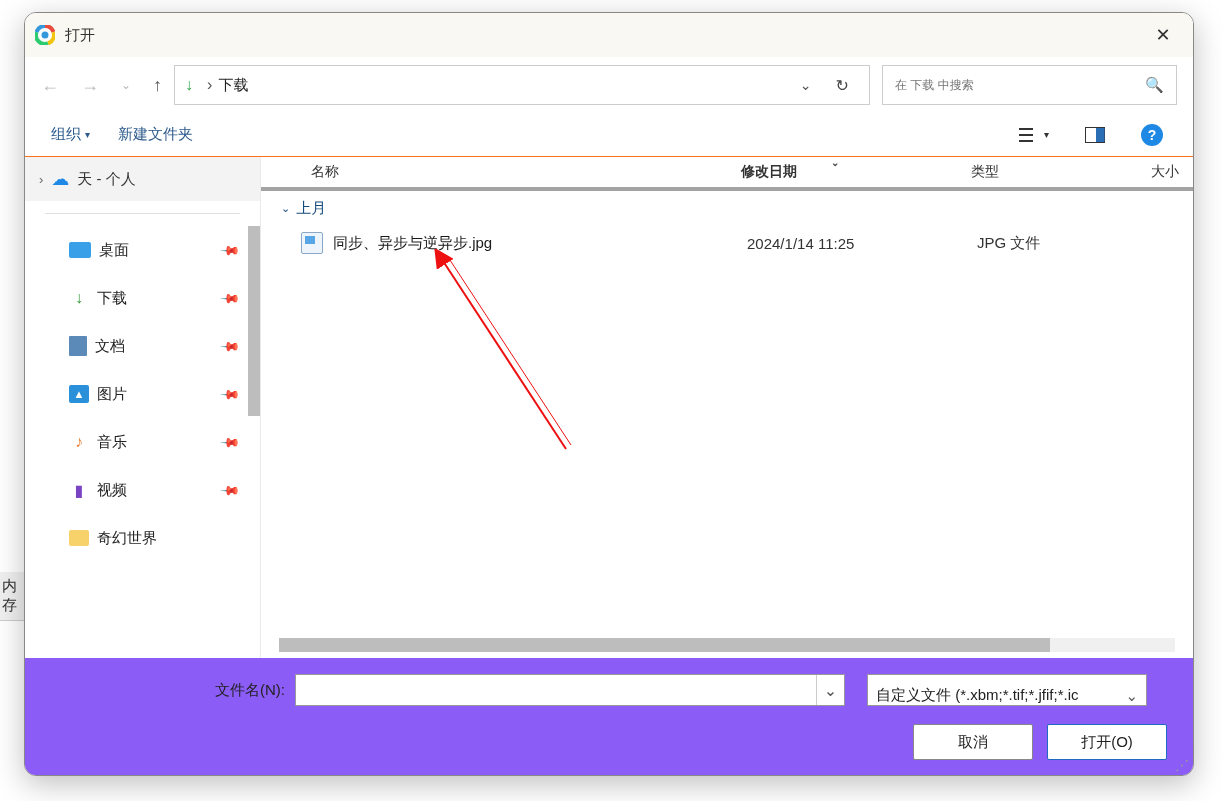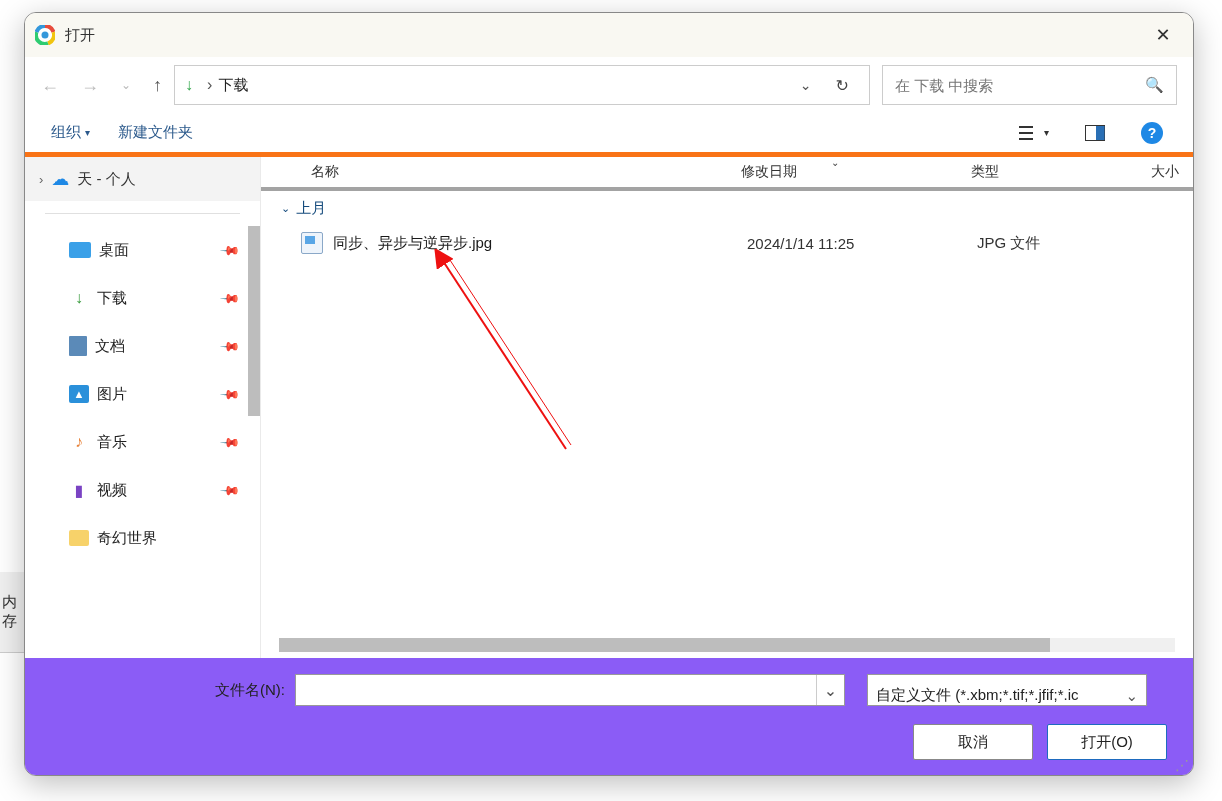"在 下载 中搜索" .search-bar input { font-size: 15px -> 12px }
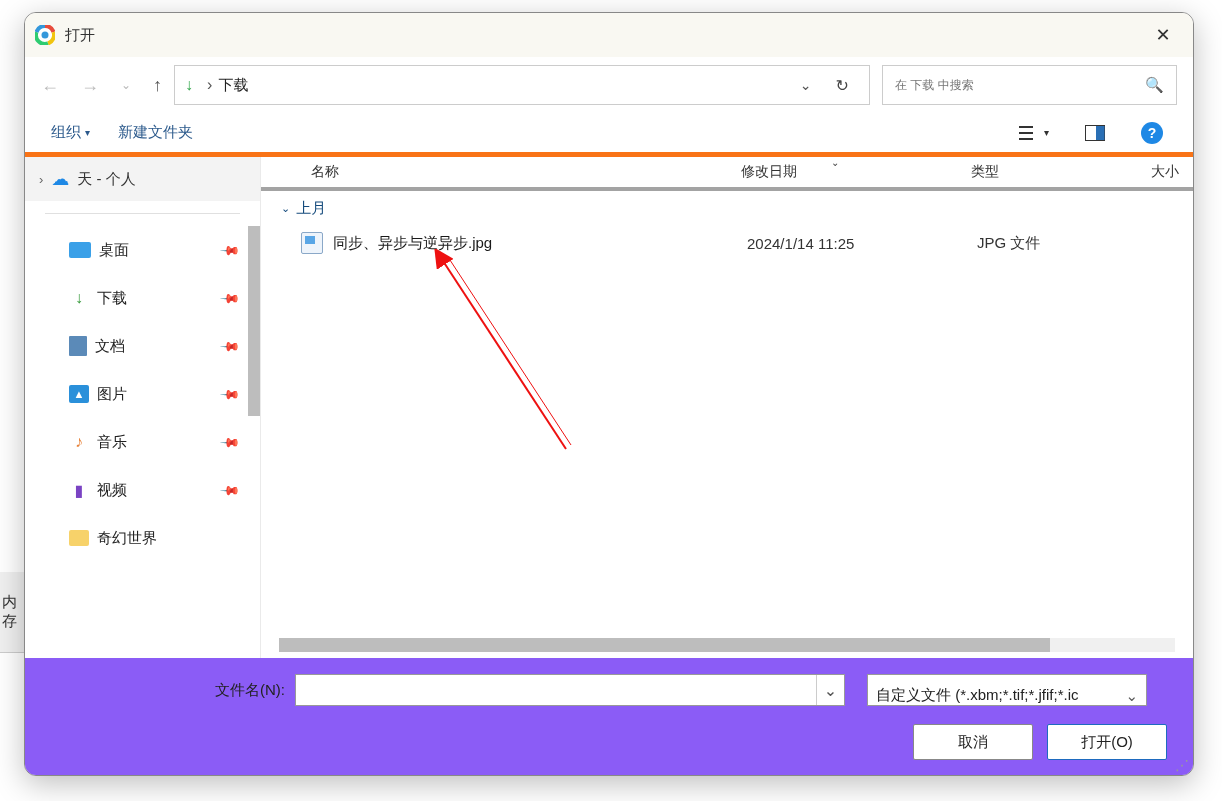"组织" .toolbar-row { border-bottom: 5px solid #f97316 -> 1px solid #f97316 }
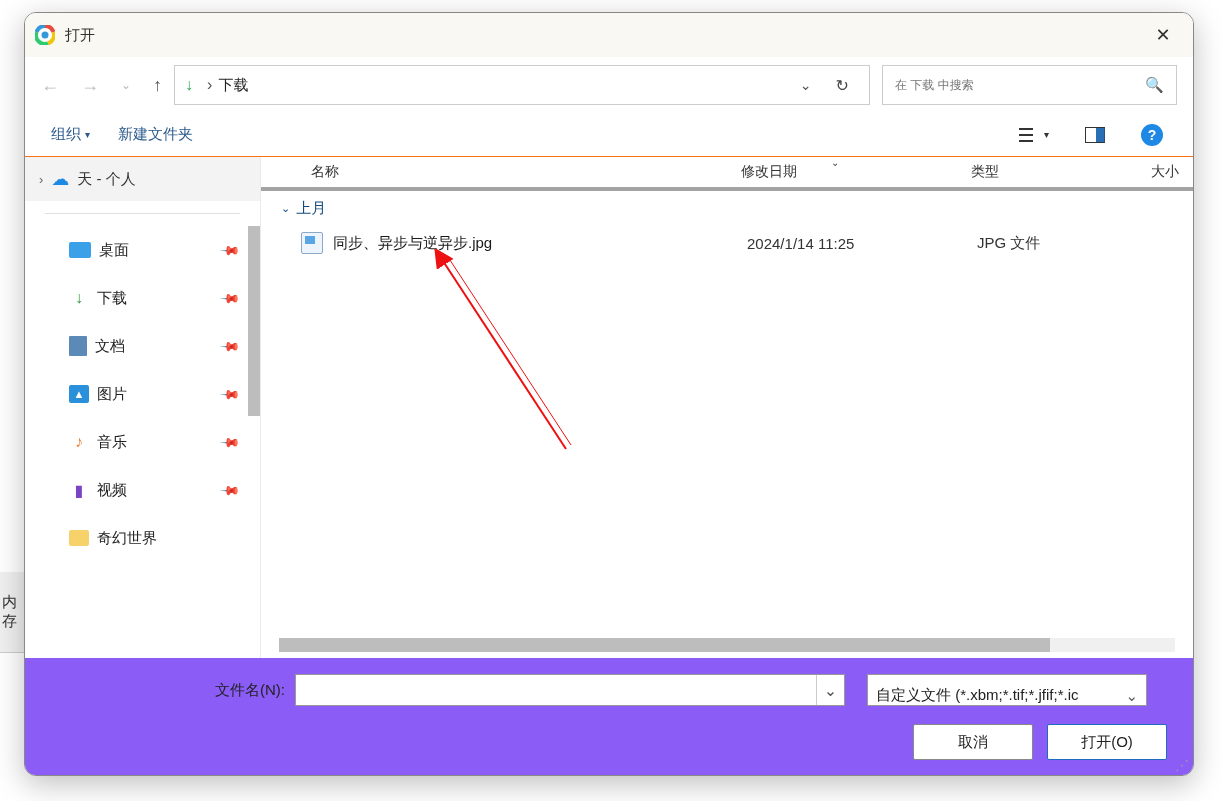"修改日期" .headers .col-d { font-weight: none -> bold }
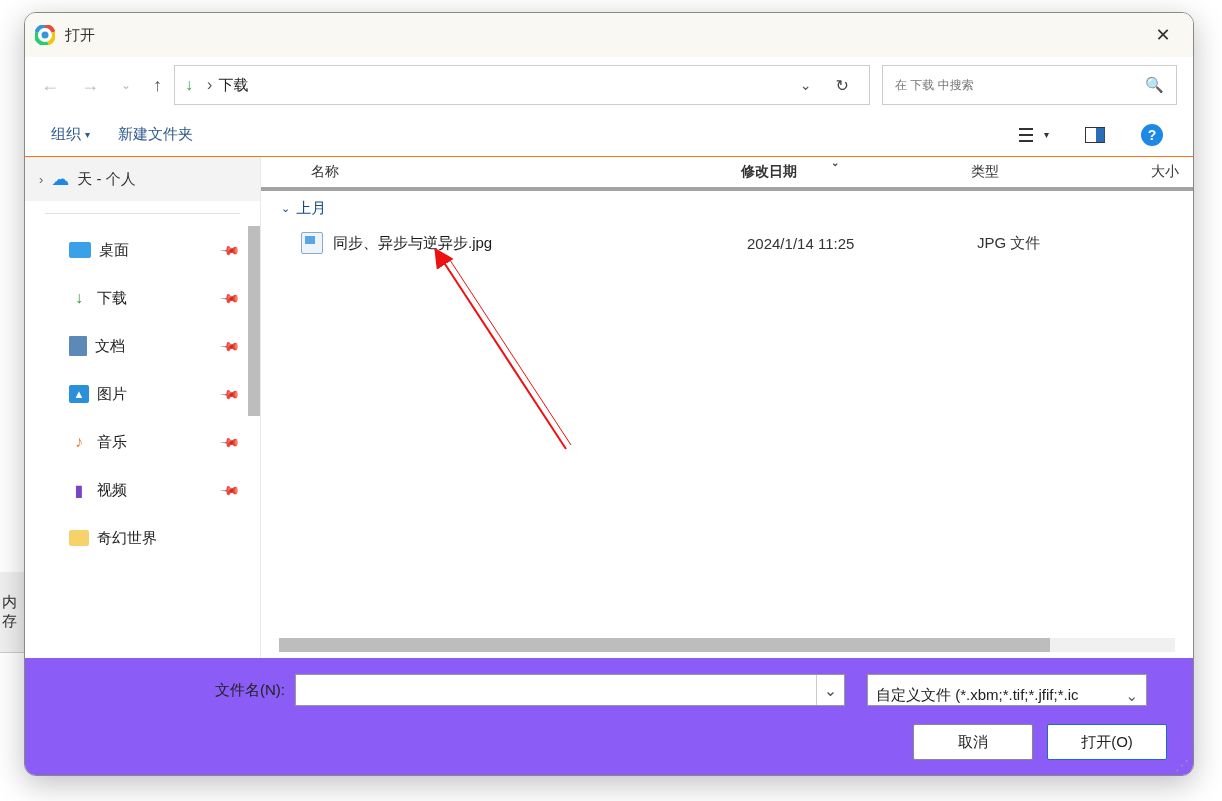"内存" .bg-label { padding: 21px 2px -> 5px 2px }
